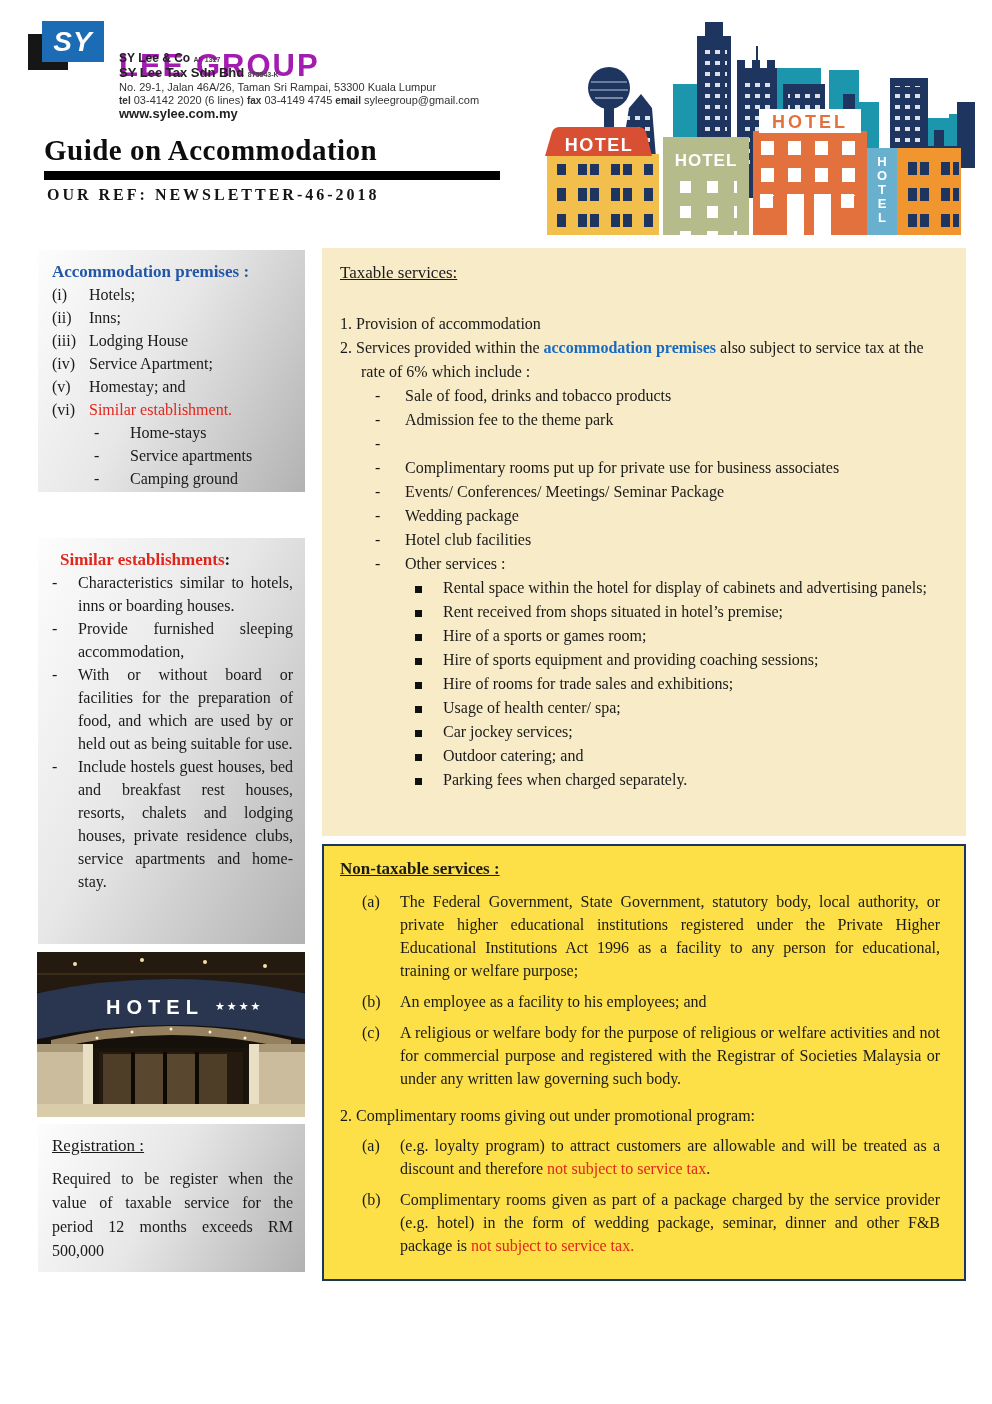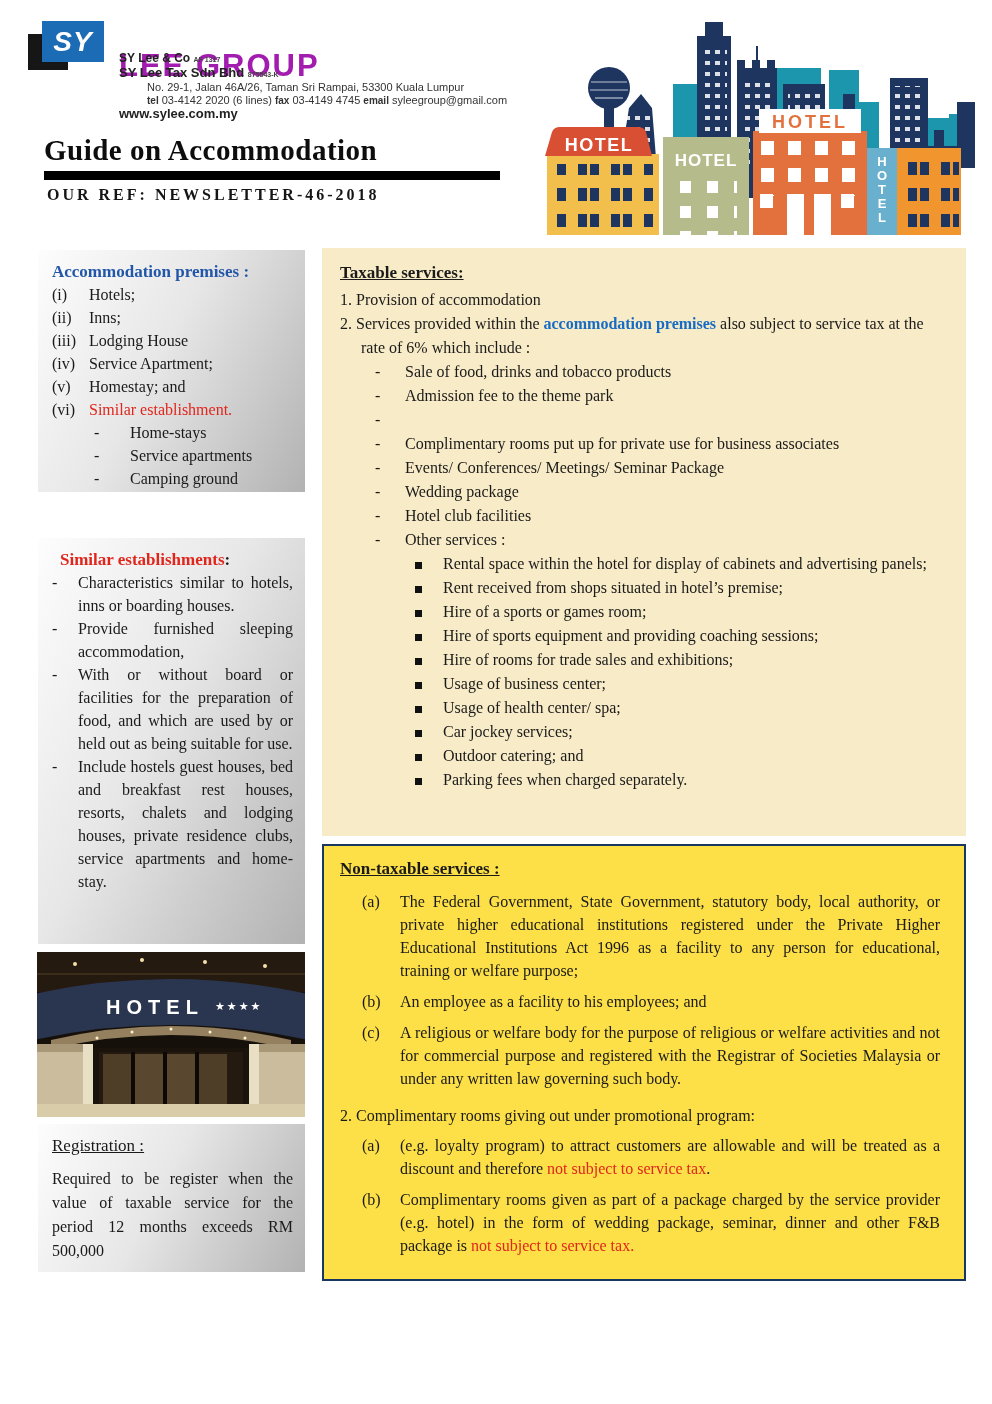"No. 29-1, Jalan 46A/26, Taman" .ll-n11 { margin-left: 28px -> none }
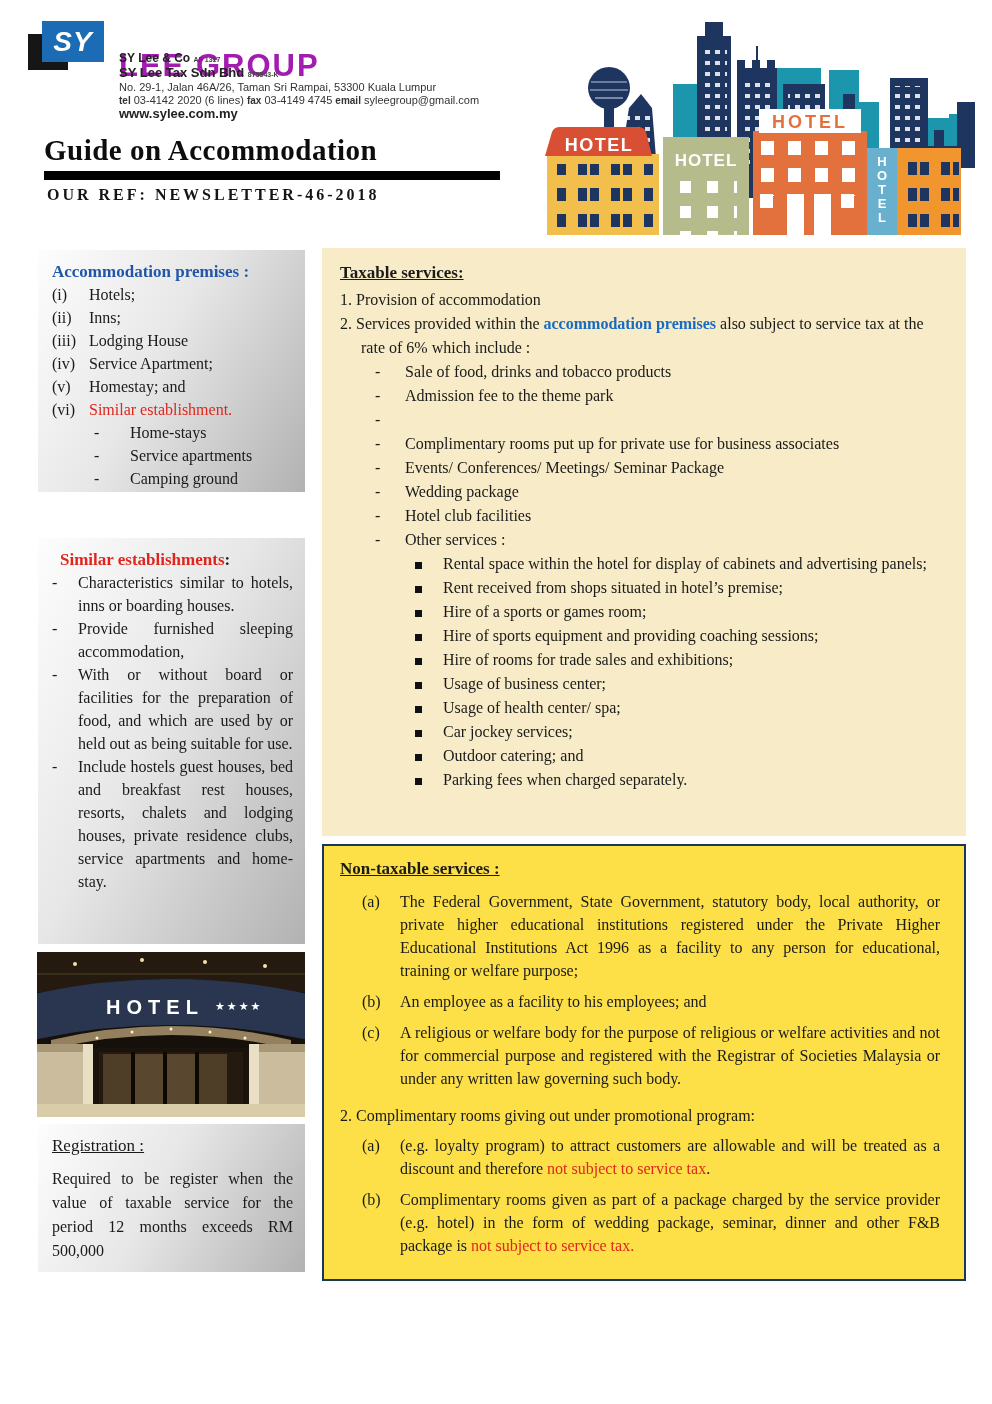"Taxable services:" .c-title { font-weight: bold -> normal; margin-bottom: 3px -> 27px }
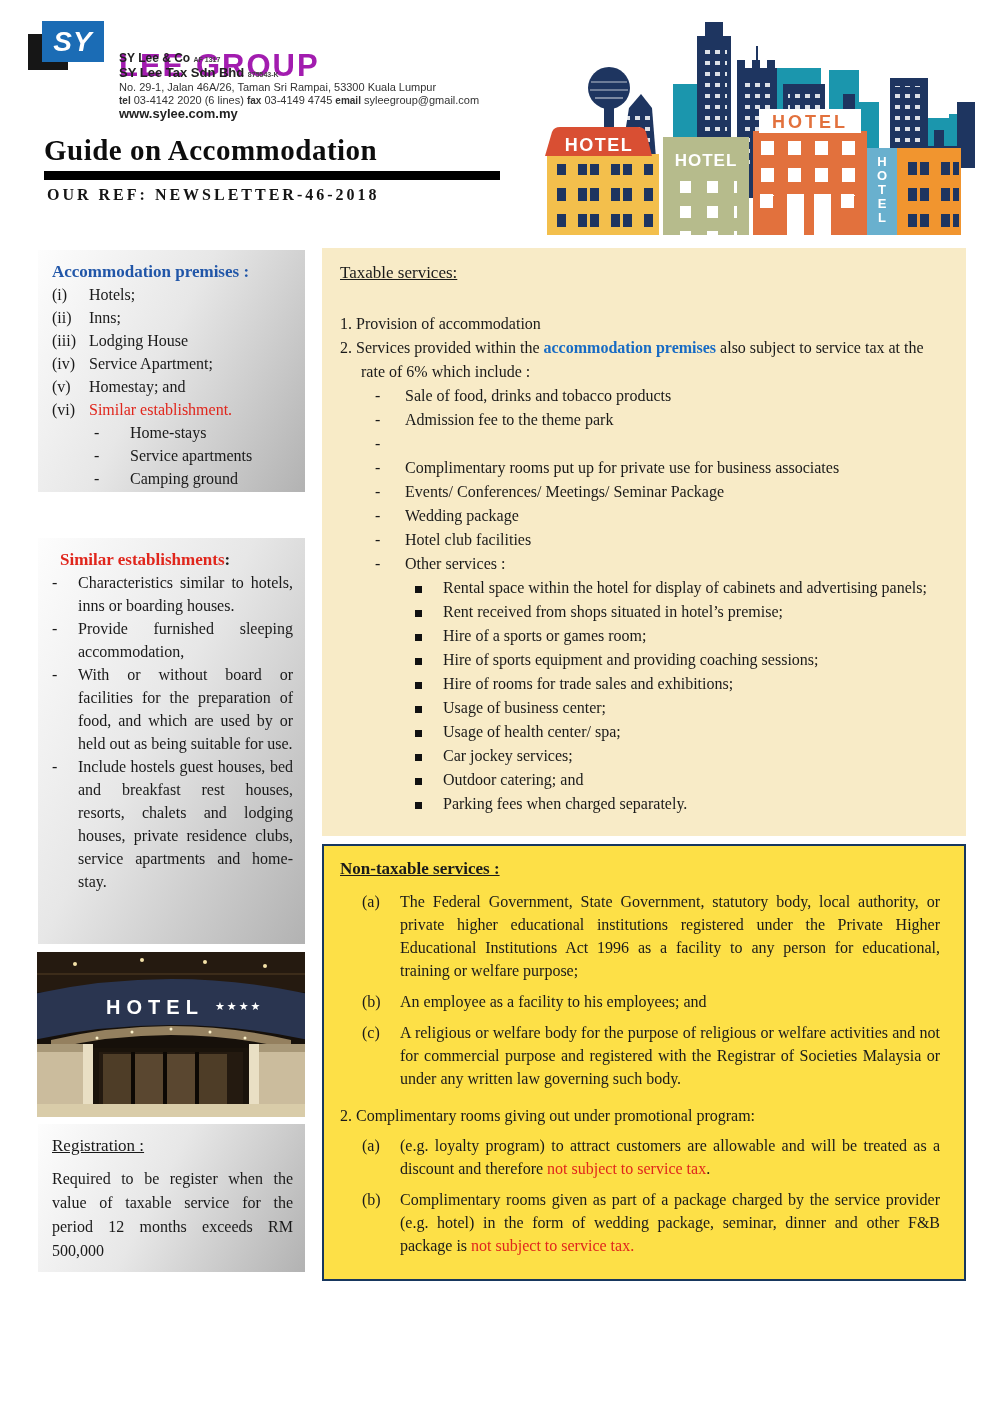"Usage of business center;" div.sq-row { html: <div> <span><span></span></span> <span>Usage of business center;</span> </div> -> none }
